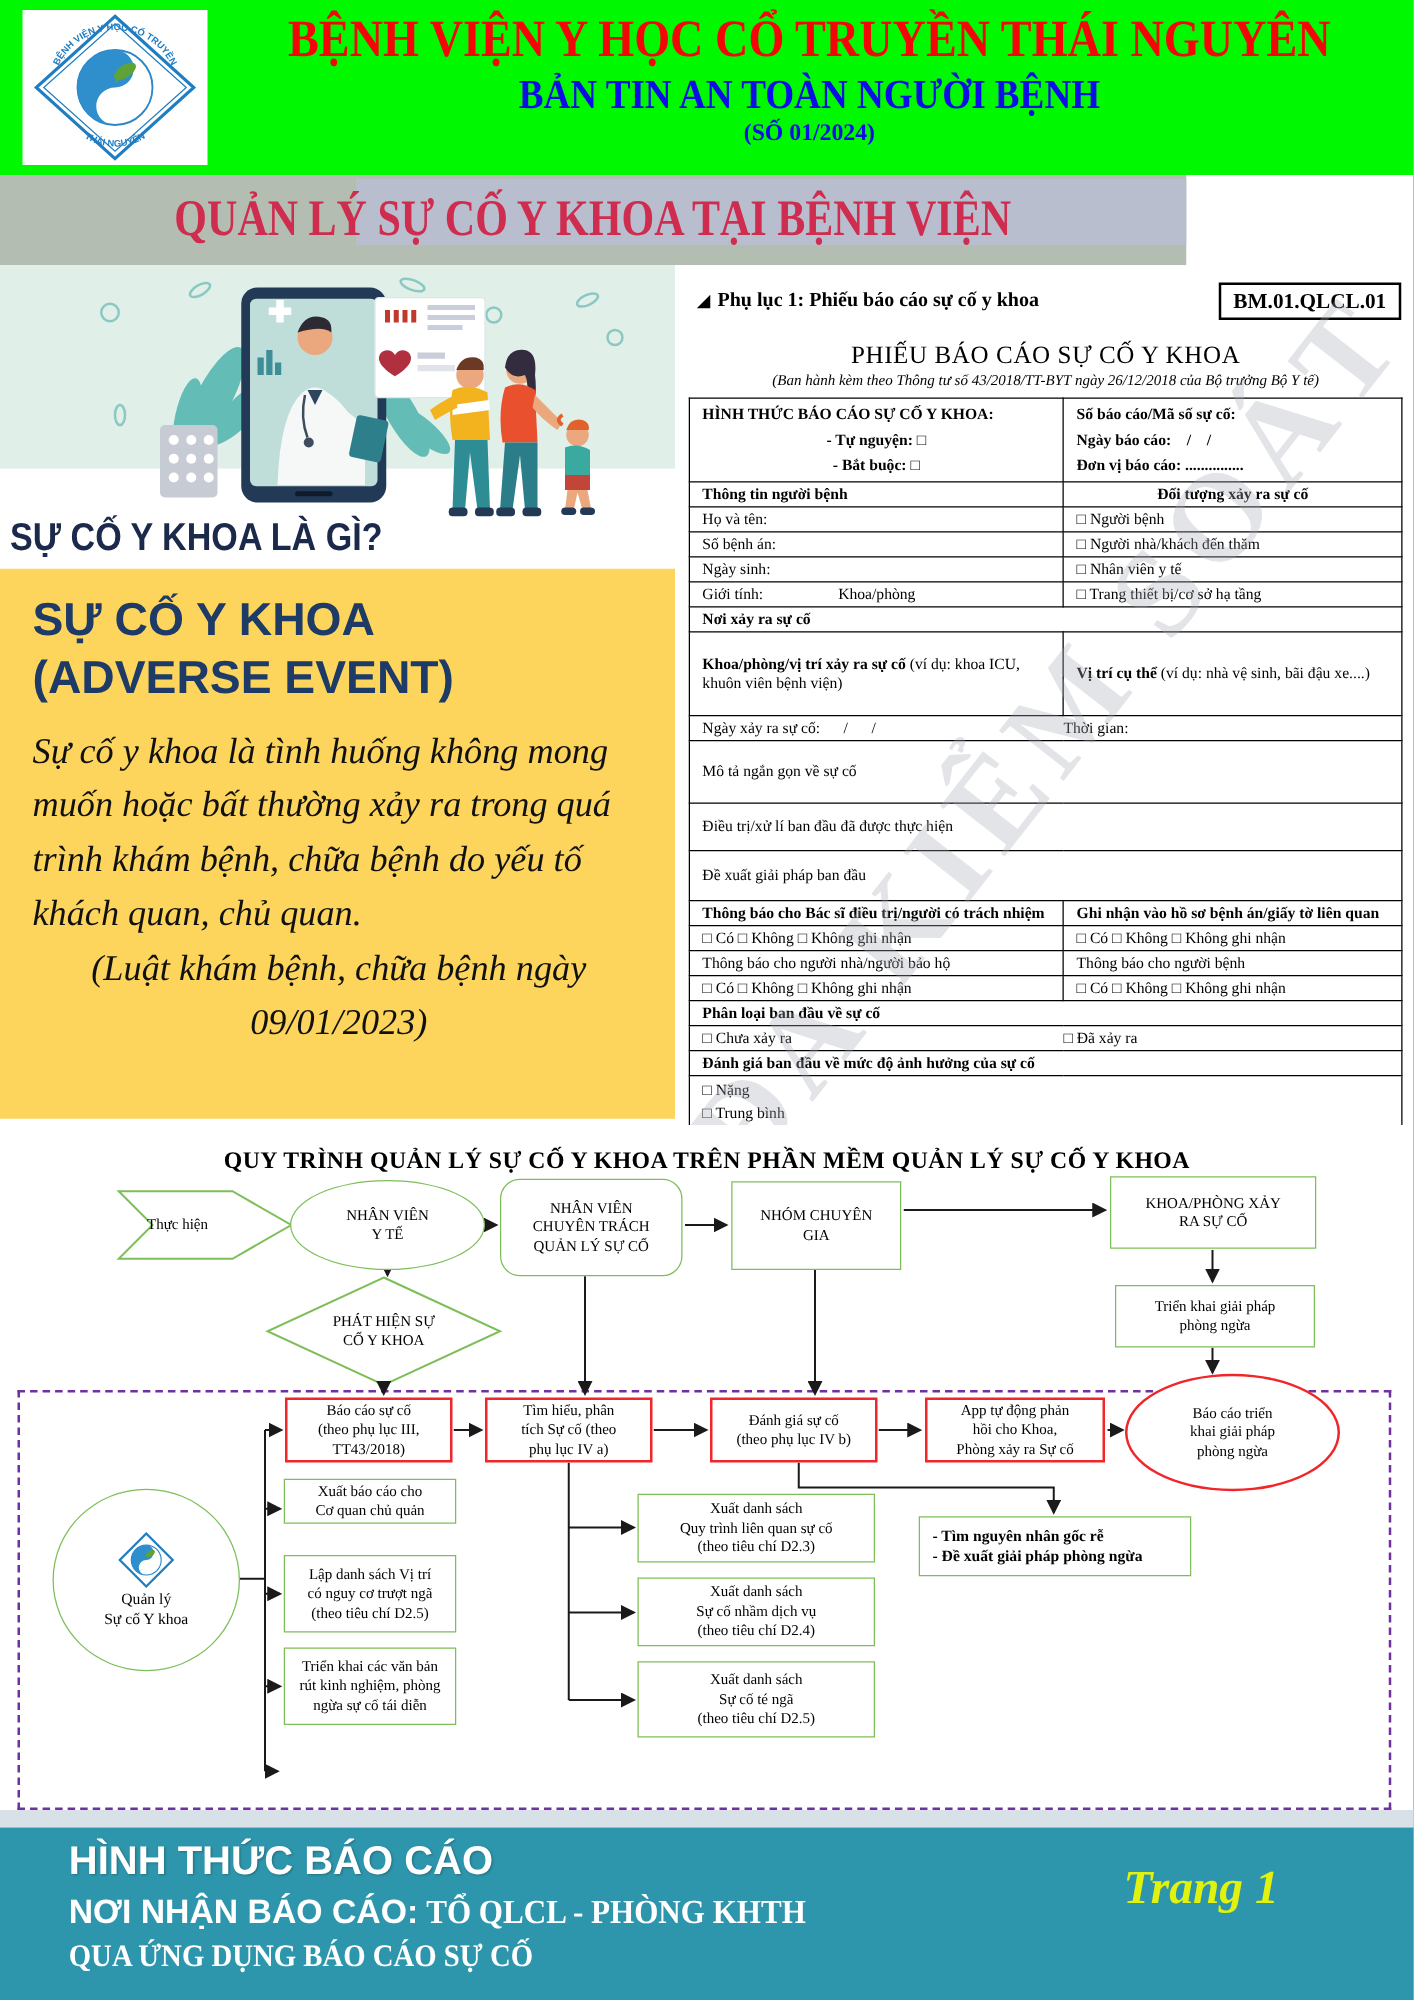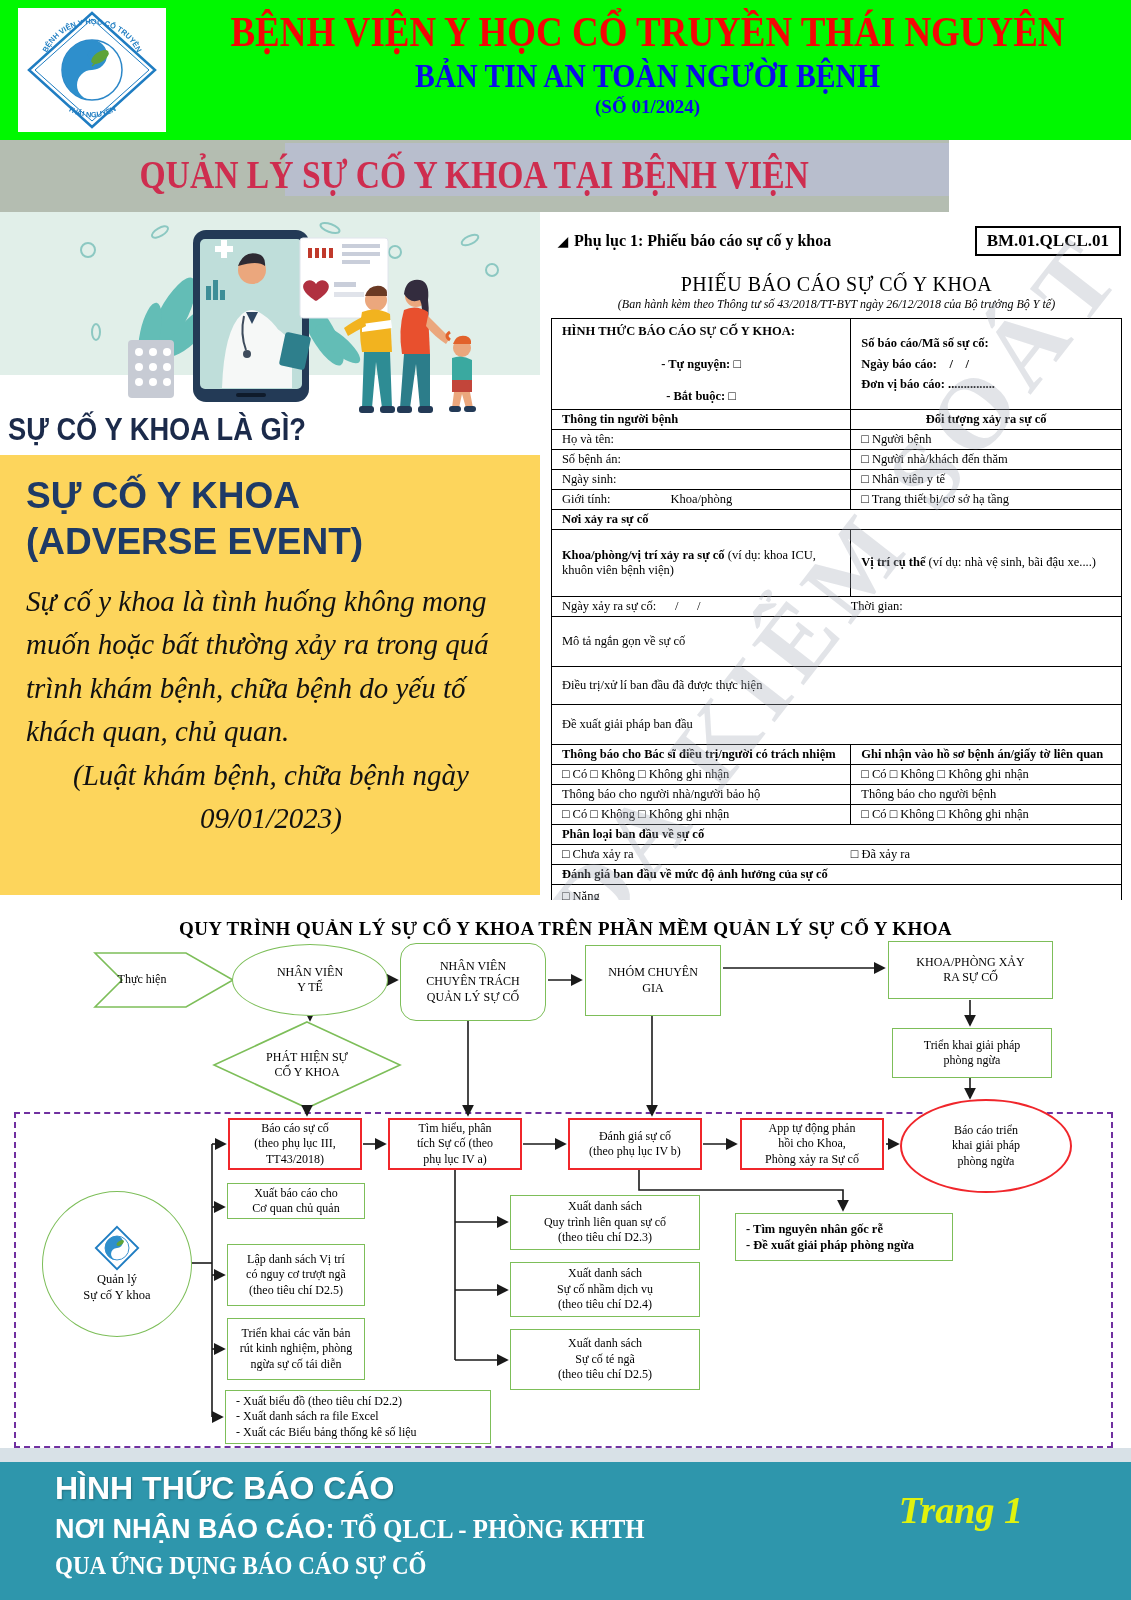"- Tự nguyện: □" .center { margin-top: 12px -> none }
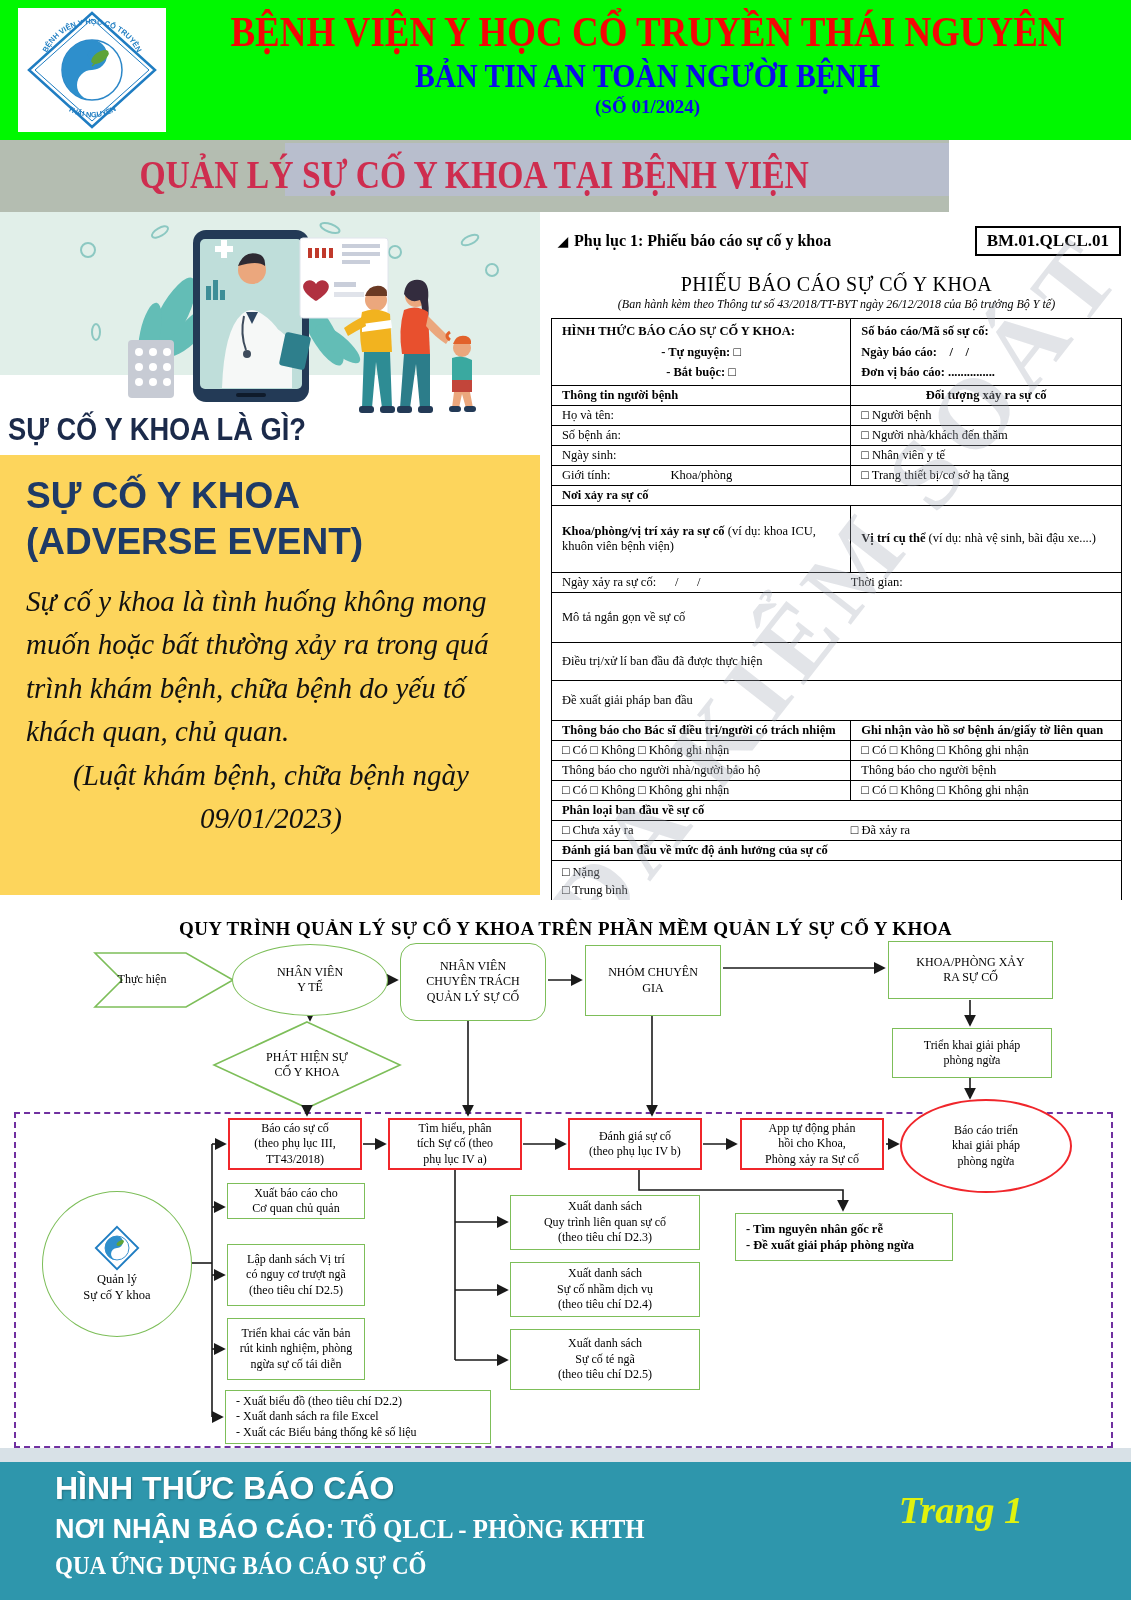"- Xuất biểu đồ (theo" div.fc-node { html: <div>- Xuất biểu đồ (theo tiêu chí D2.2) - Xuất danh sách ra file Excel - Xuất các Biểu bảng thống kê số liệu</div> -> none }
